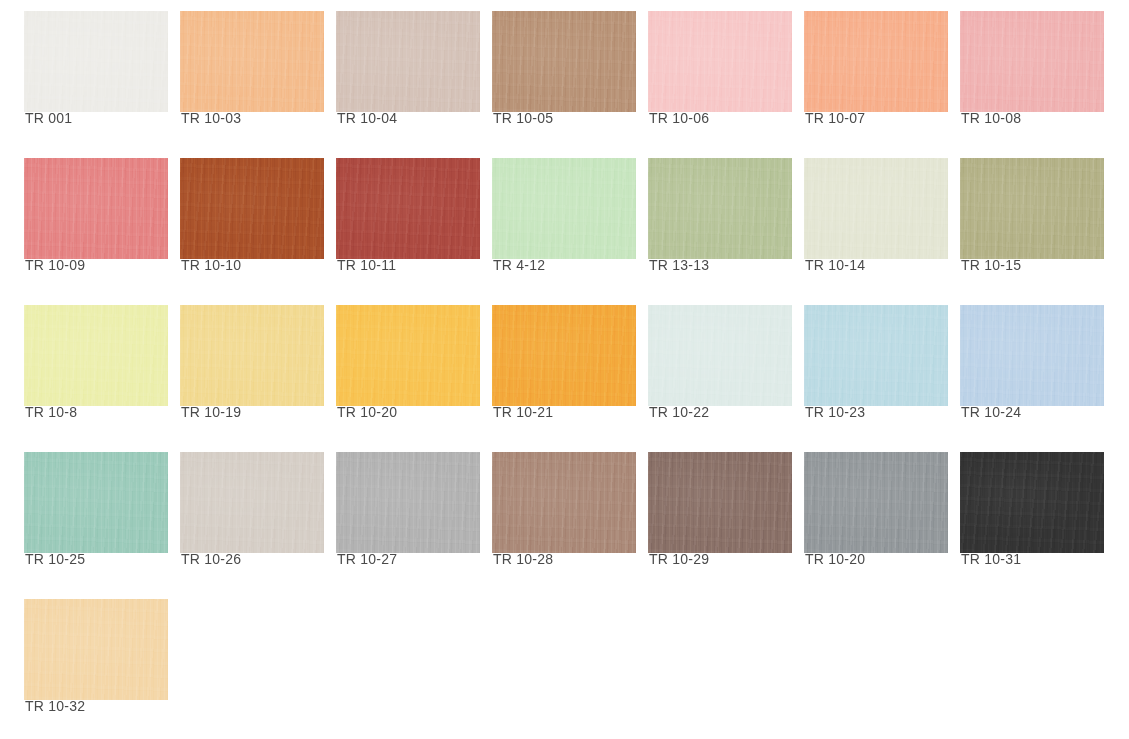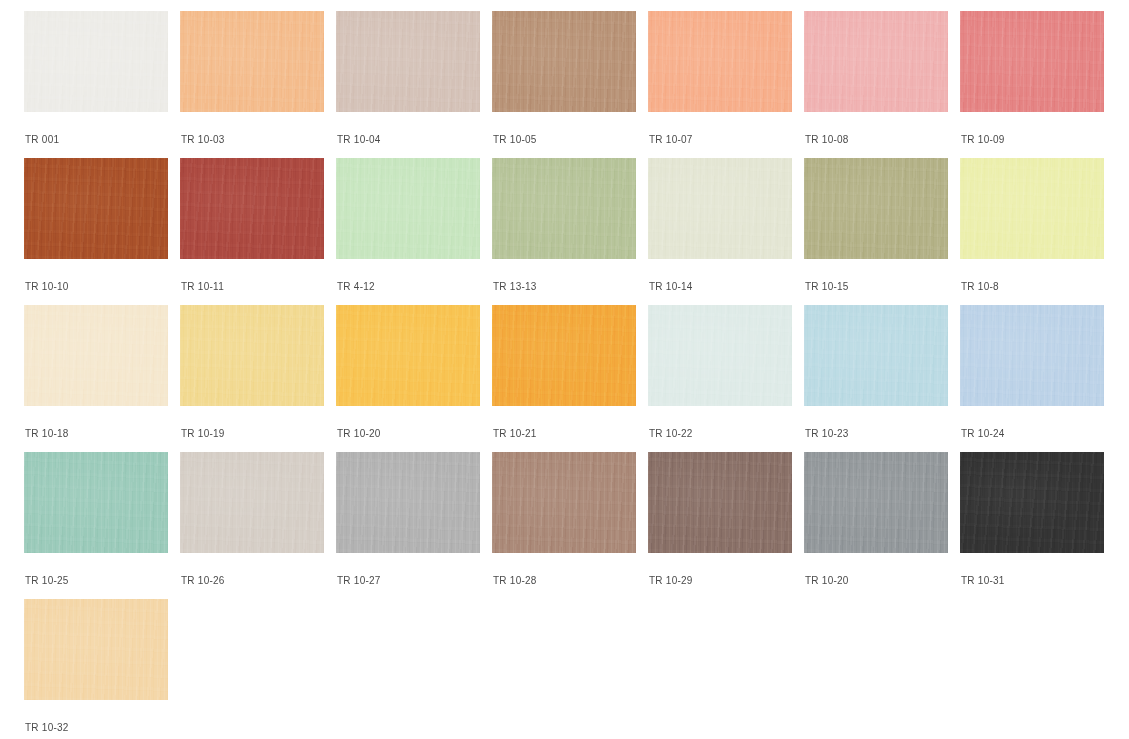"TR 001" .swatch-label { font-size: 10px -> 14px; margin-top: 21px -> none }
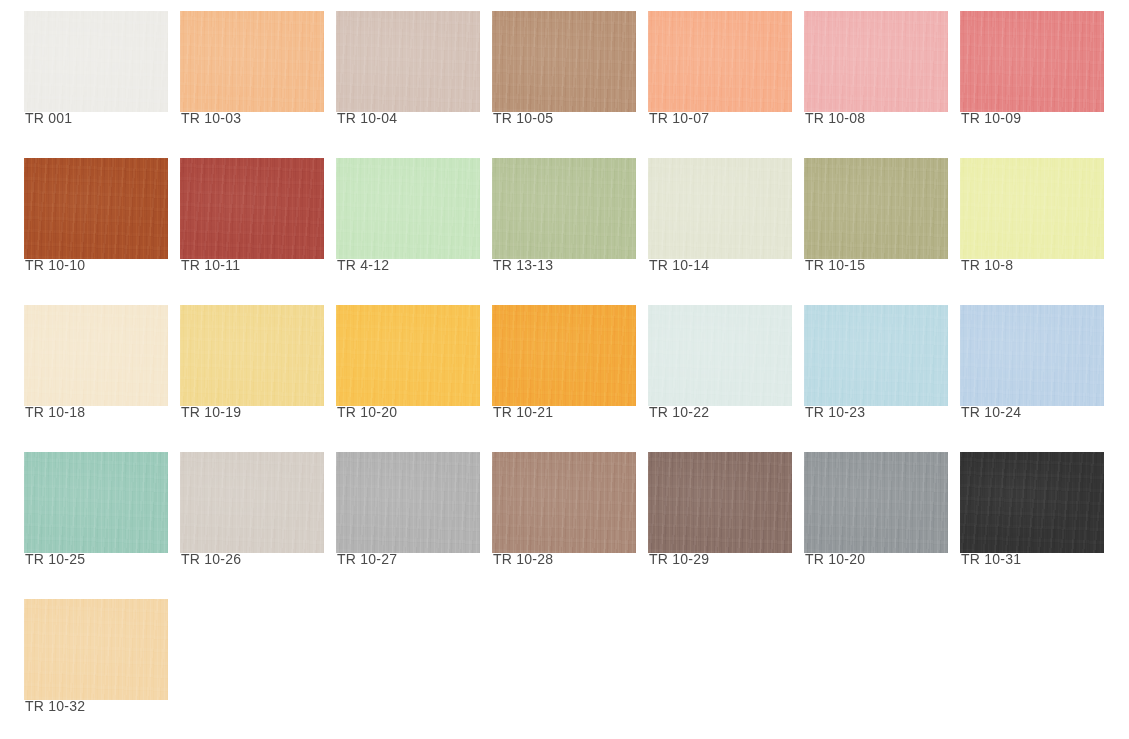"TR 10-06" div.swatch-cell { html: none -> <div> <div></div> <div>TR 10-06</div> </div> }
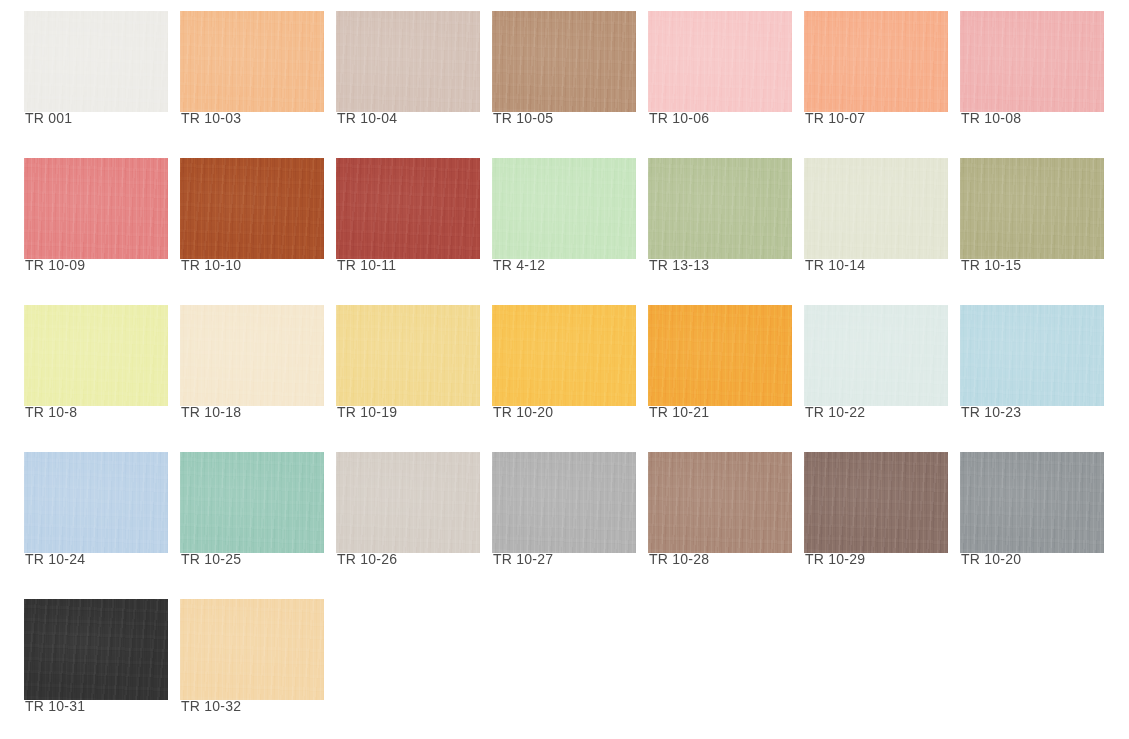"TR 10-18" div.swatch-cell { html: <div> <div></div> <div>TR 10-18</div> </div> -> none }
